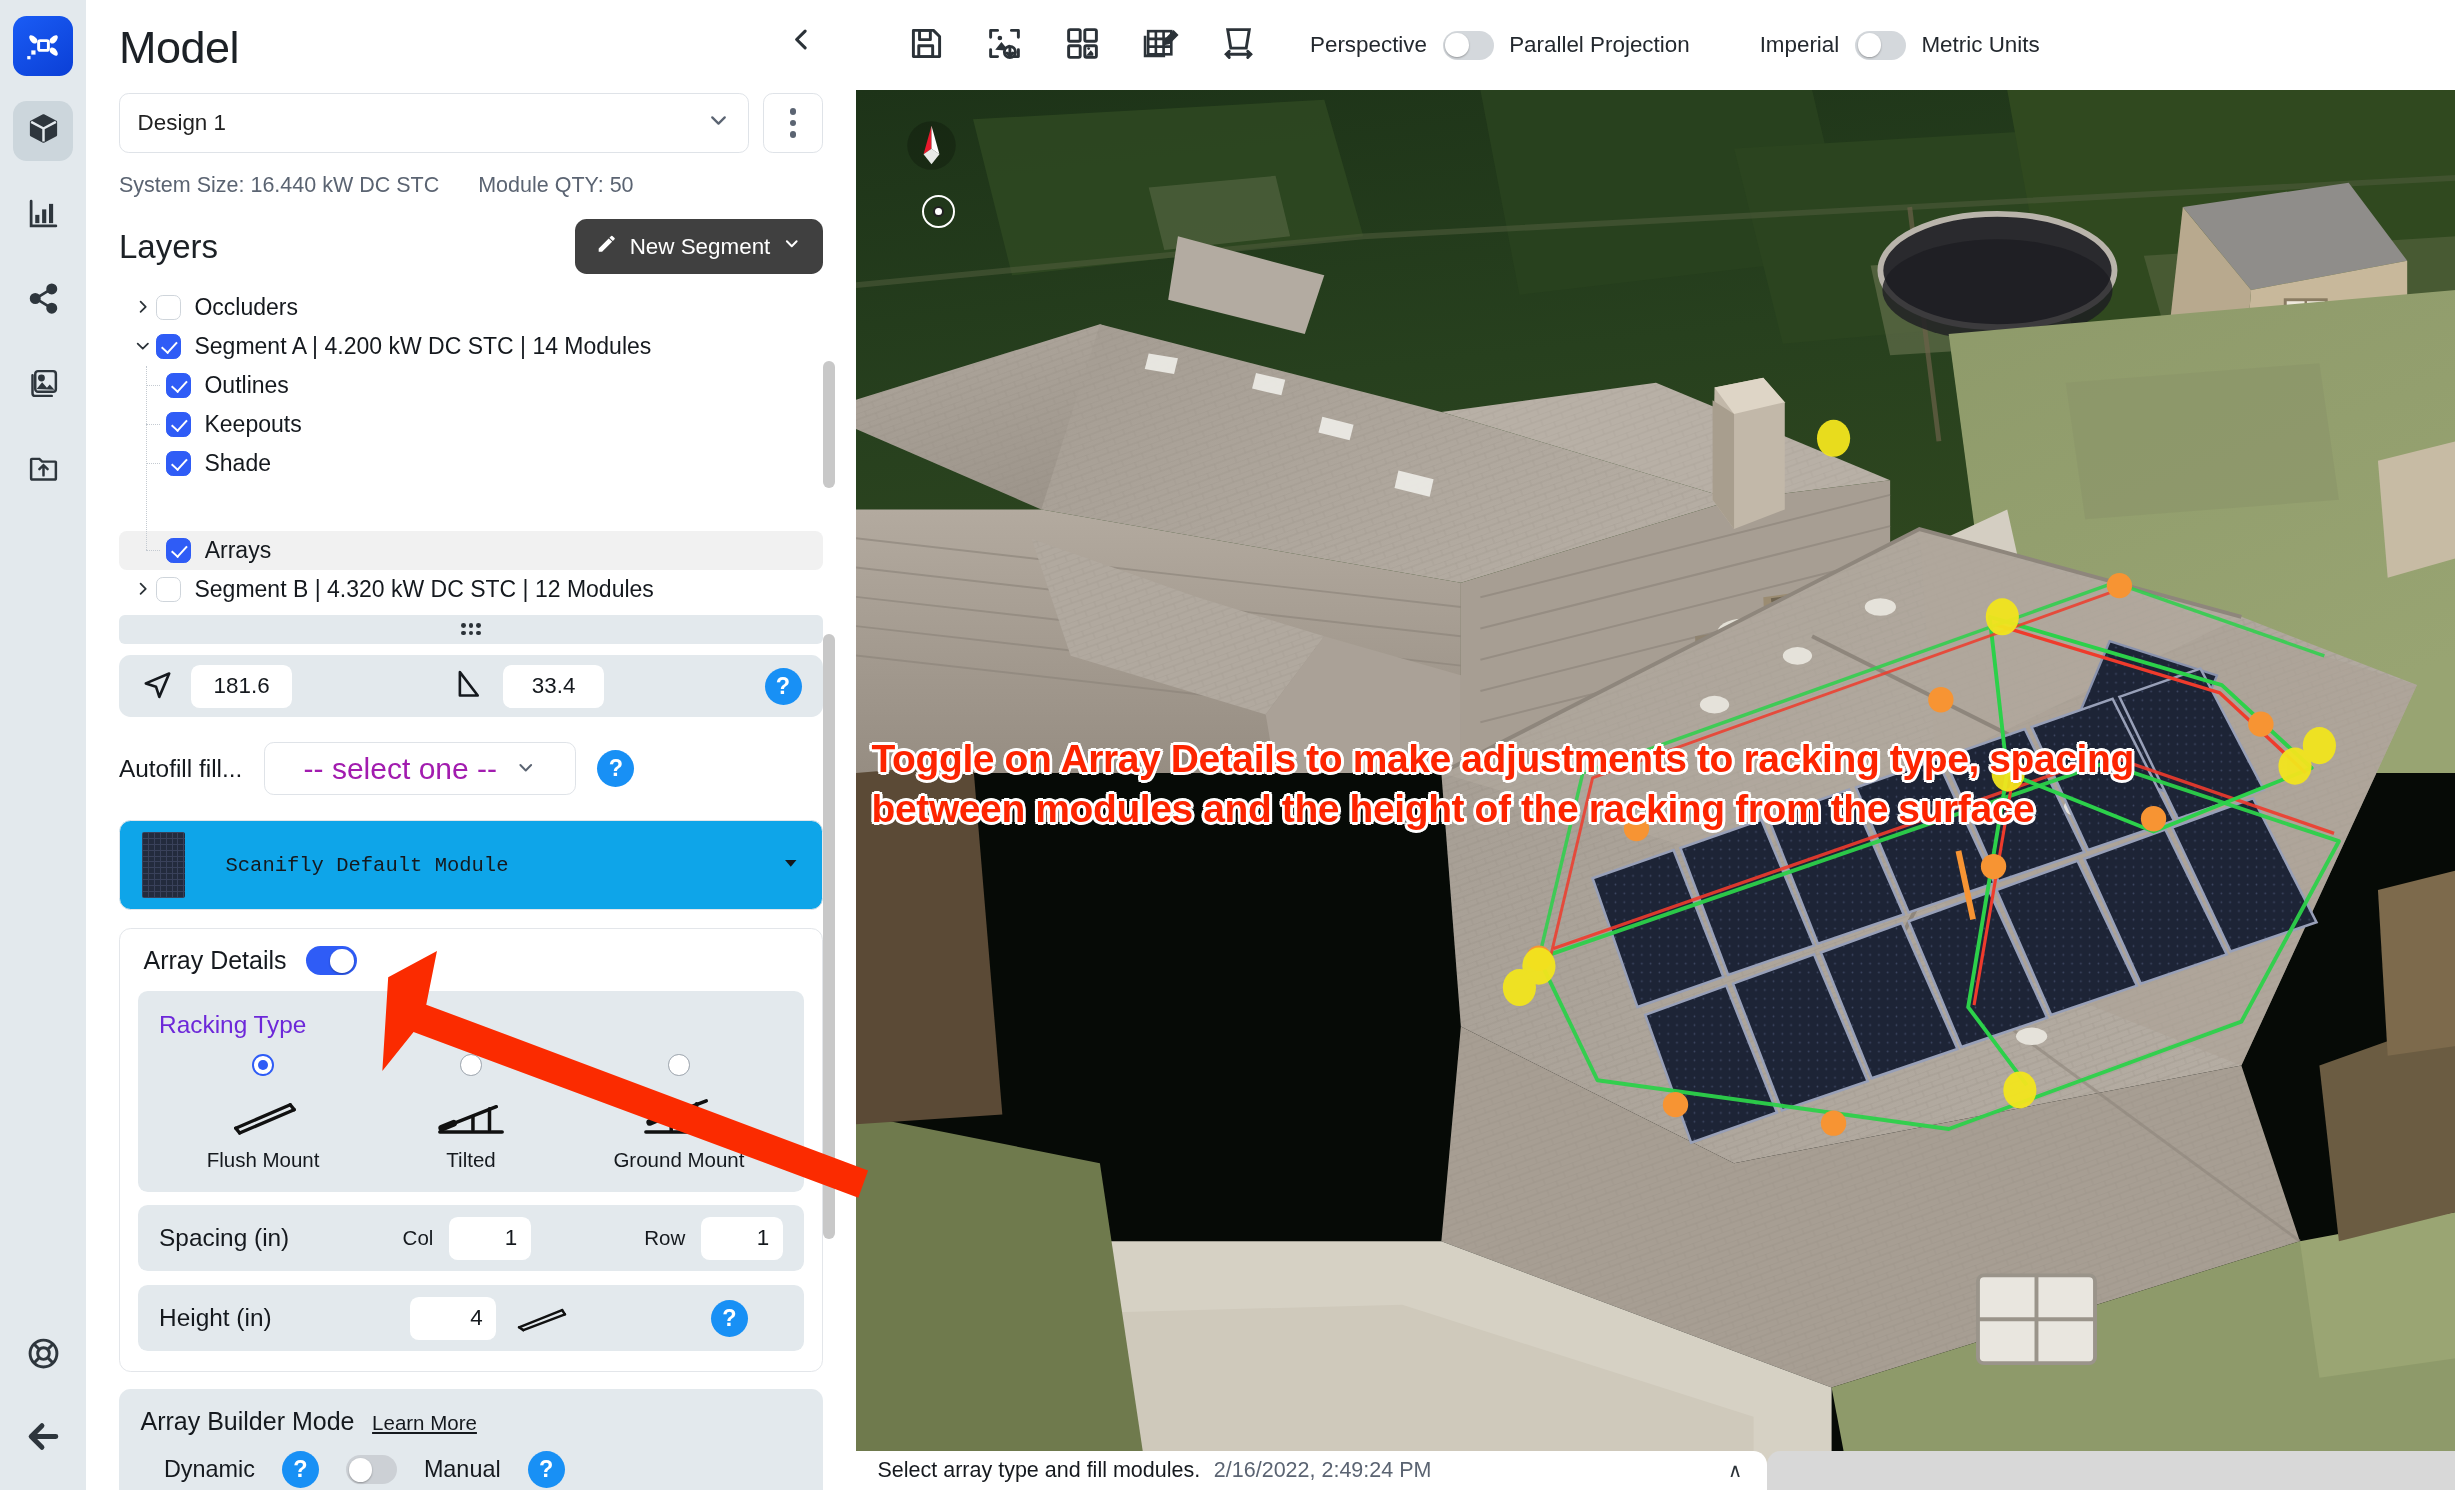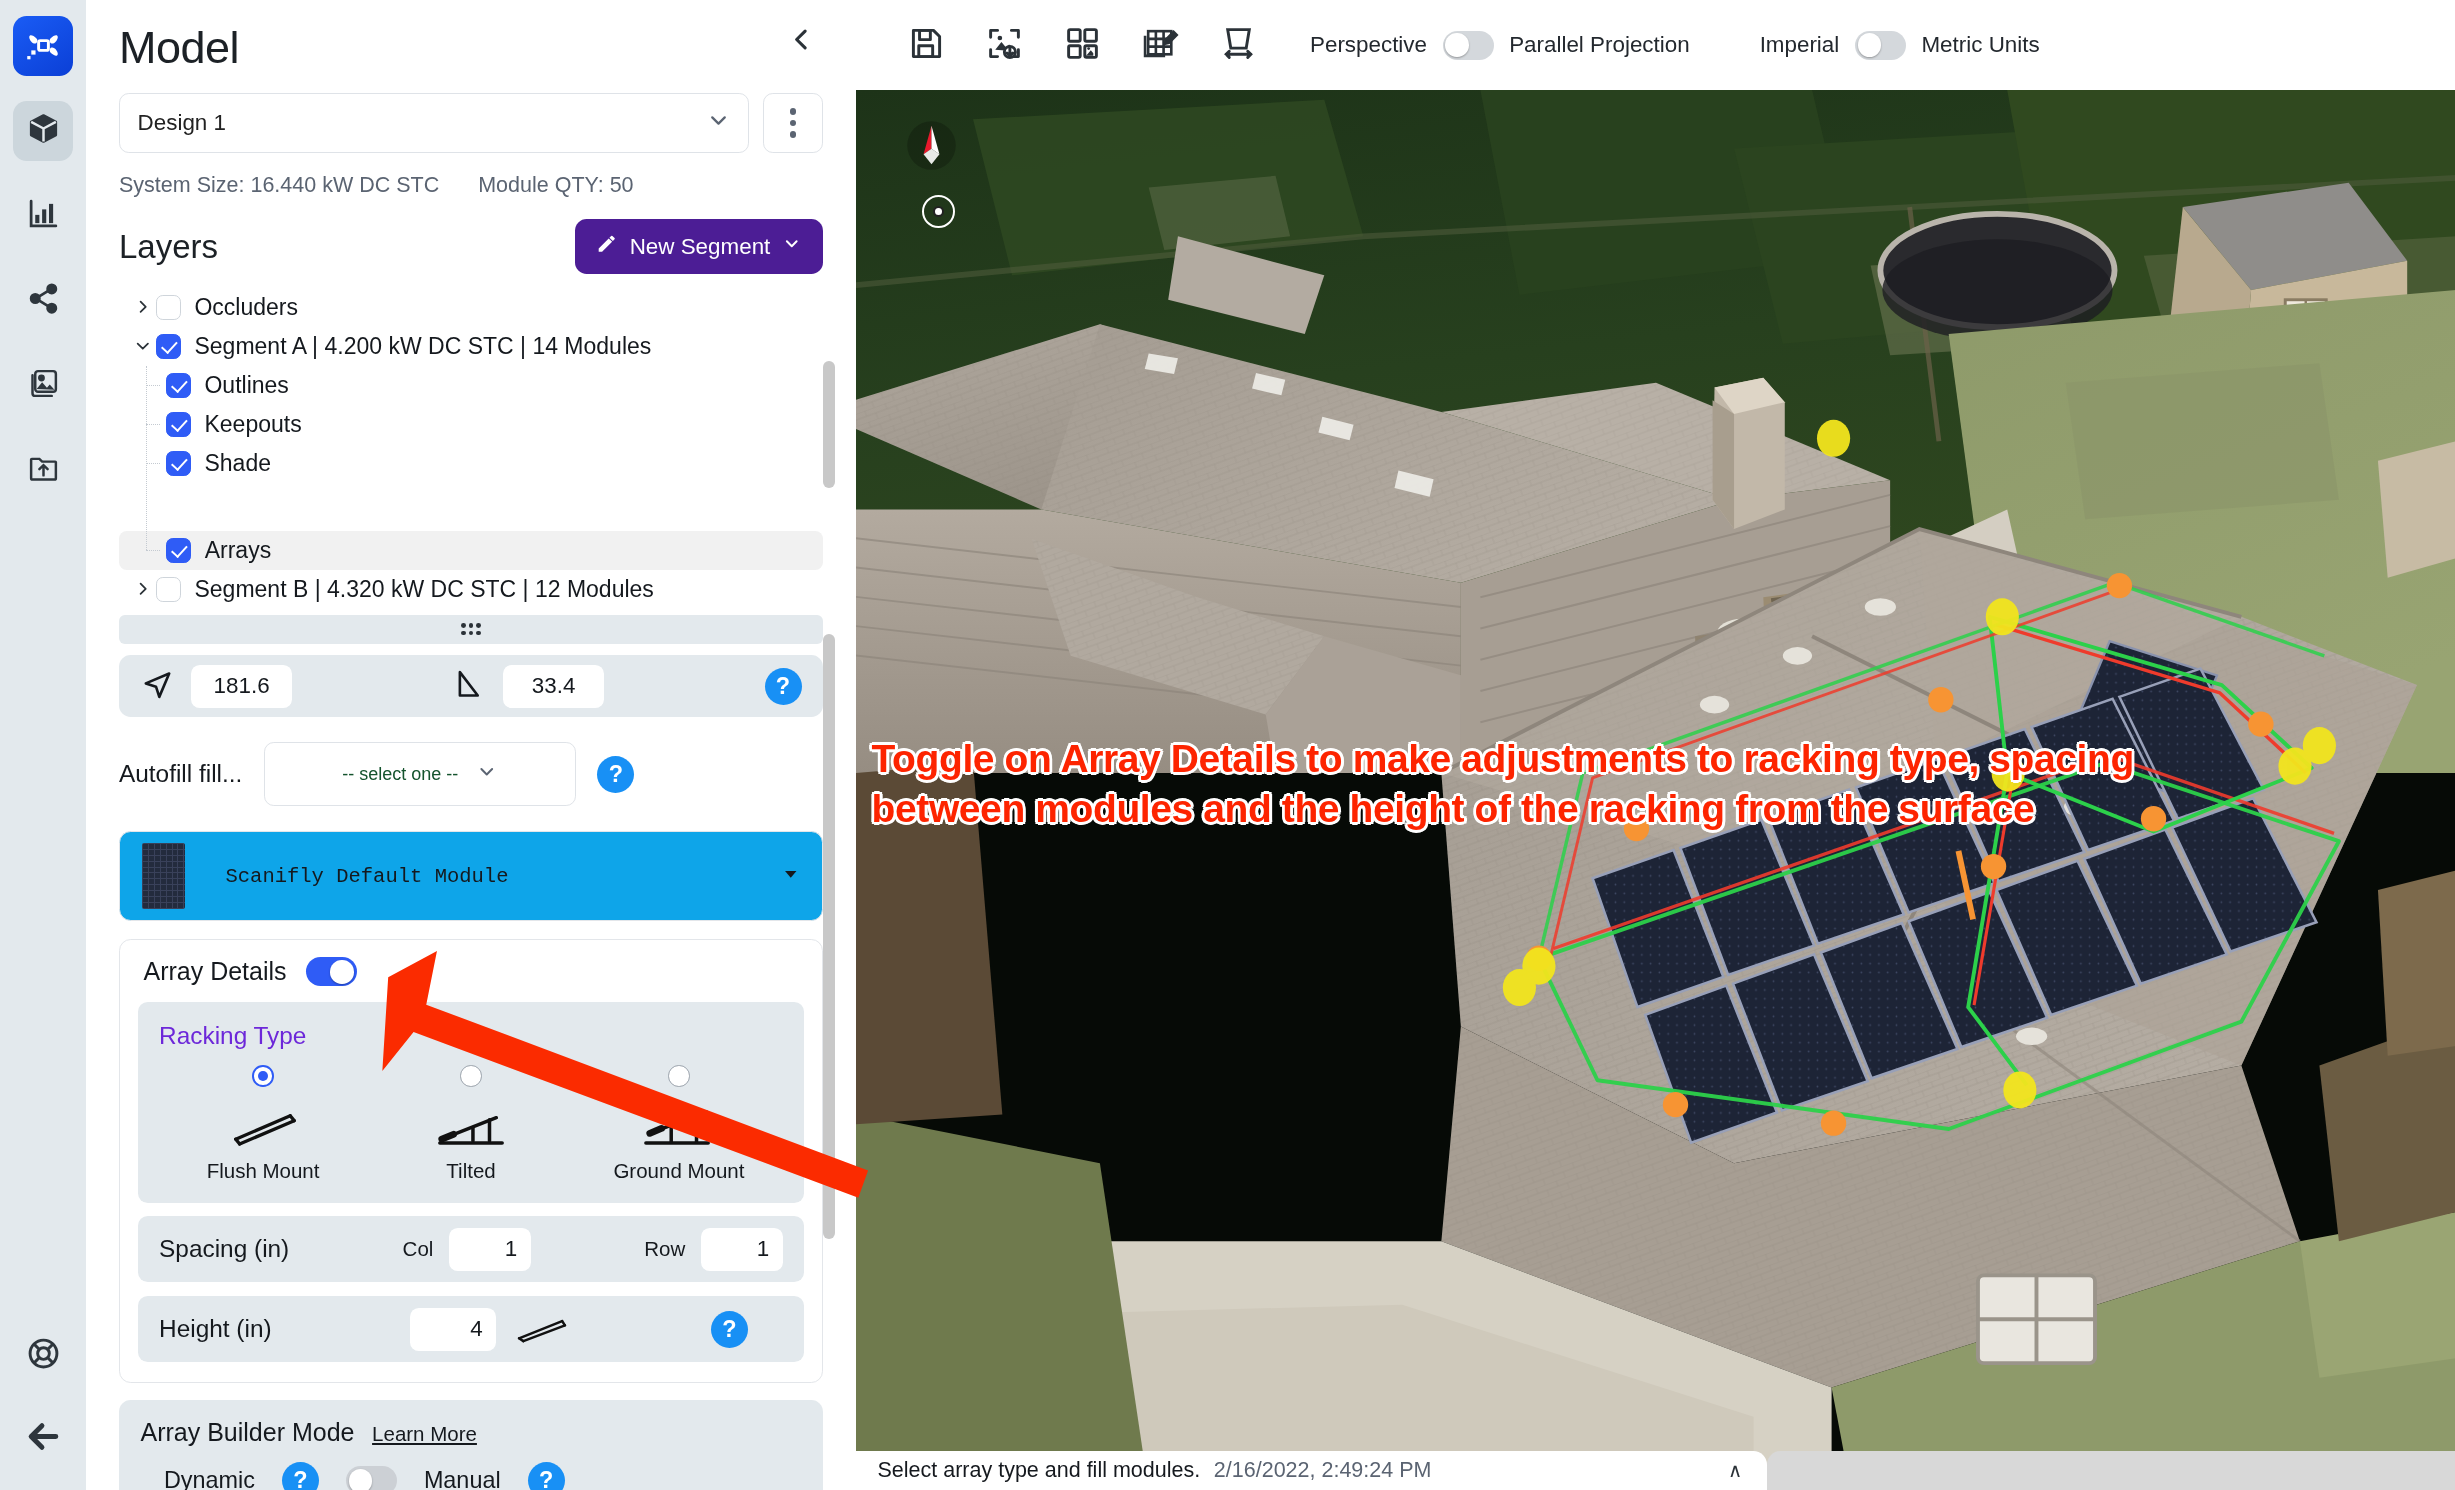"New Segment" .new-seg-btn { background: #4c1d95 -> #404040 }
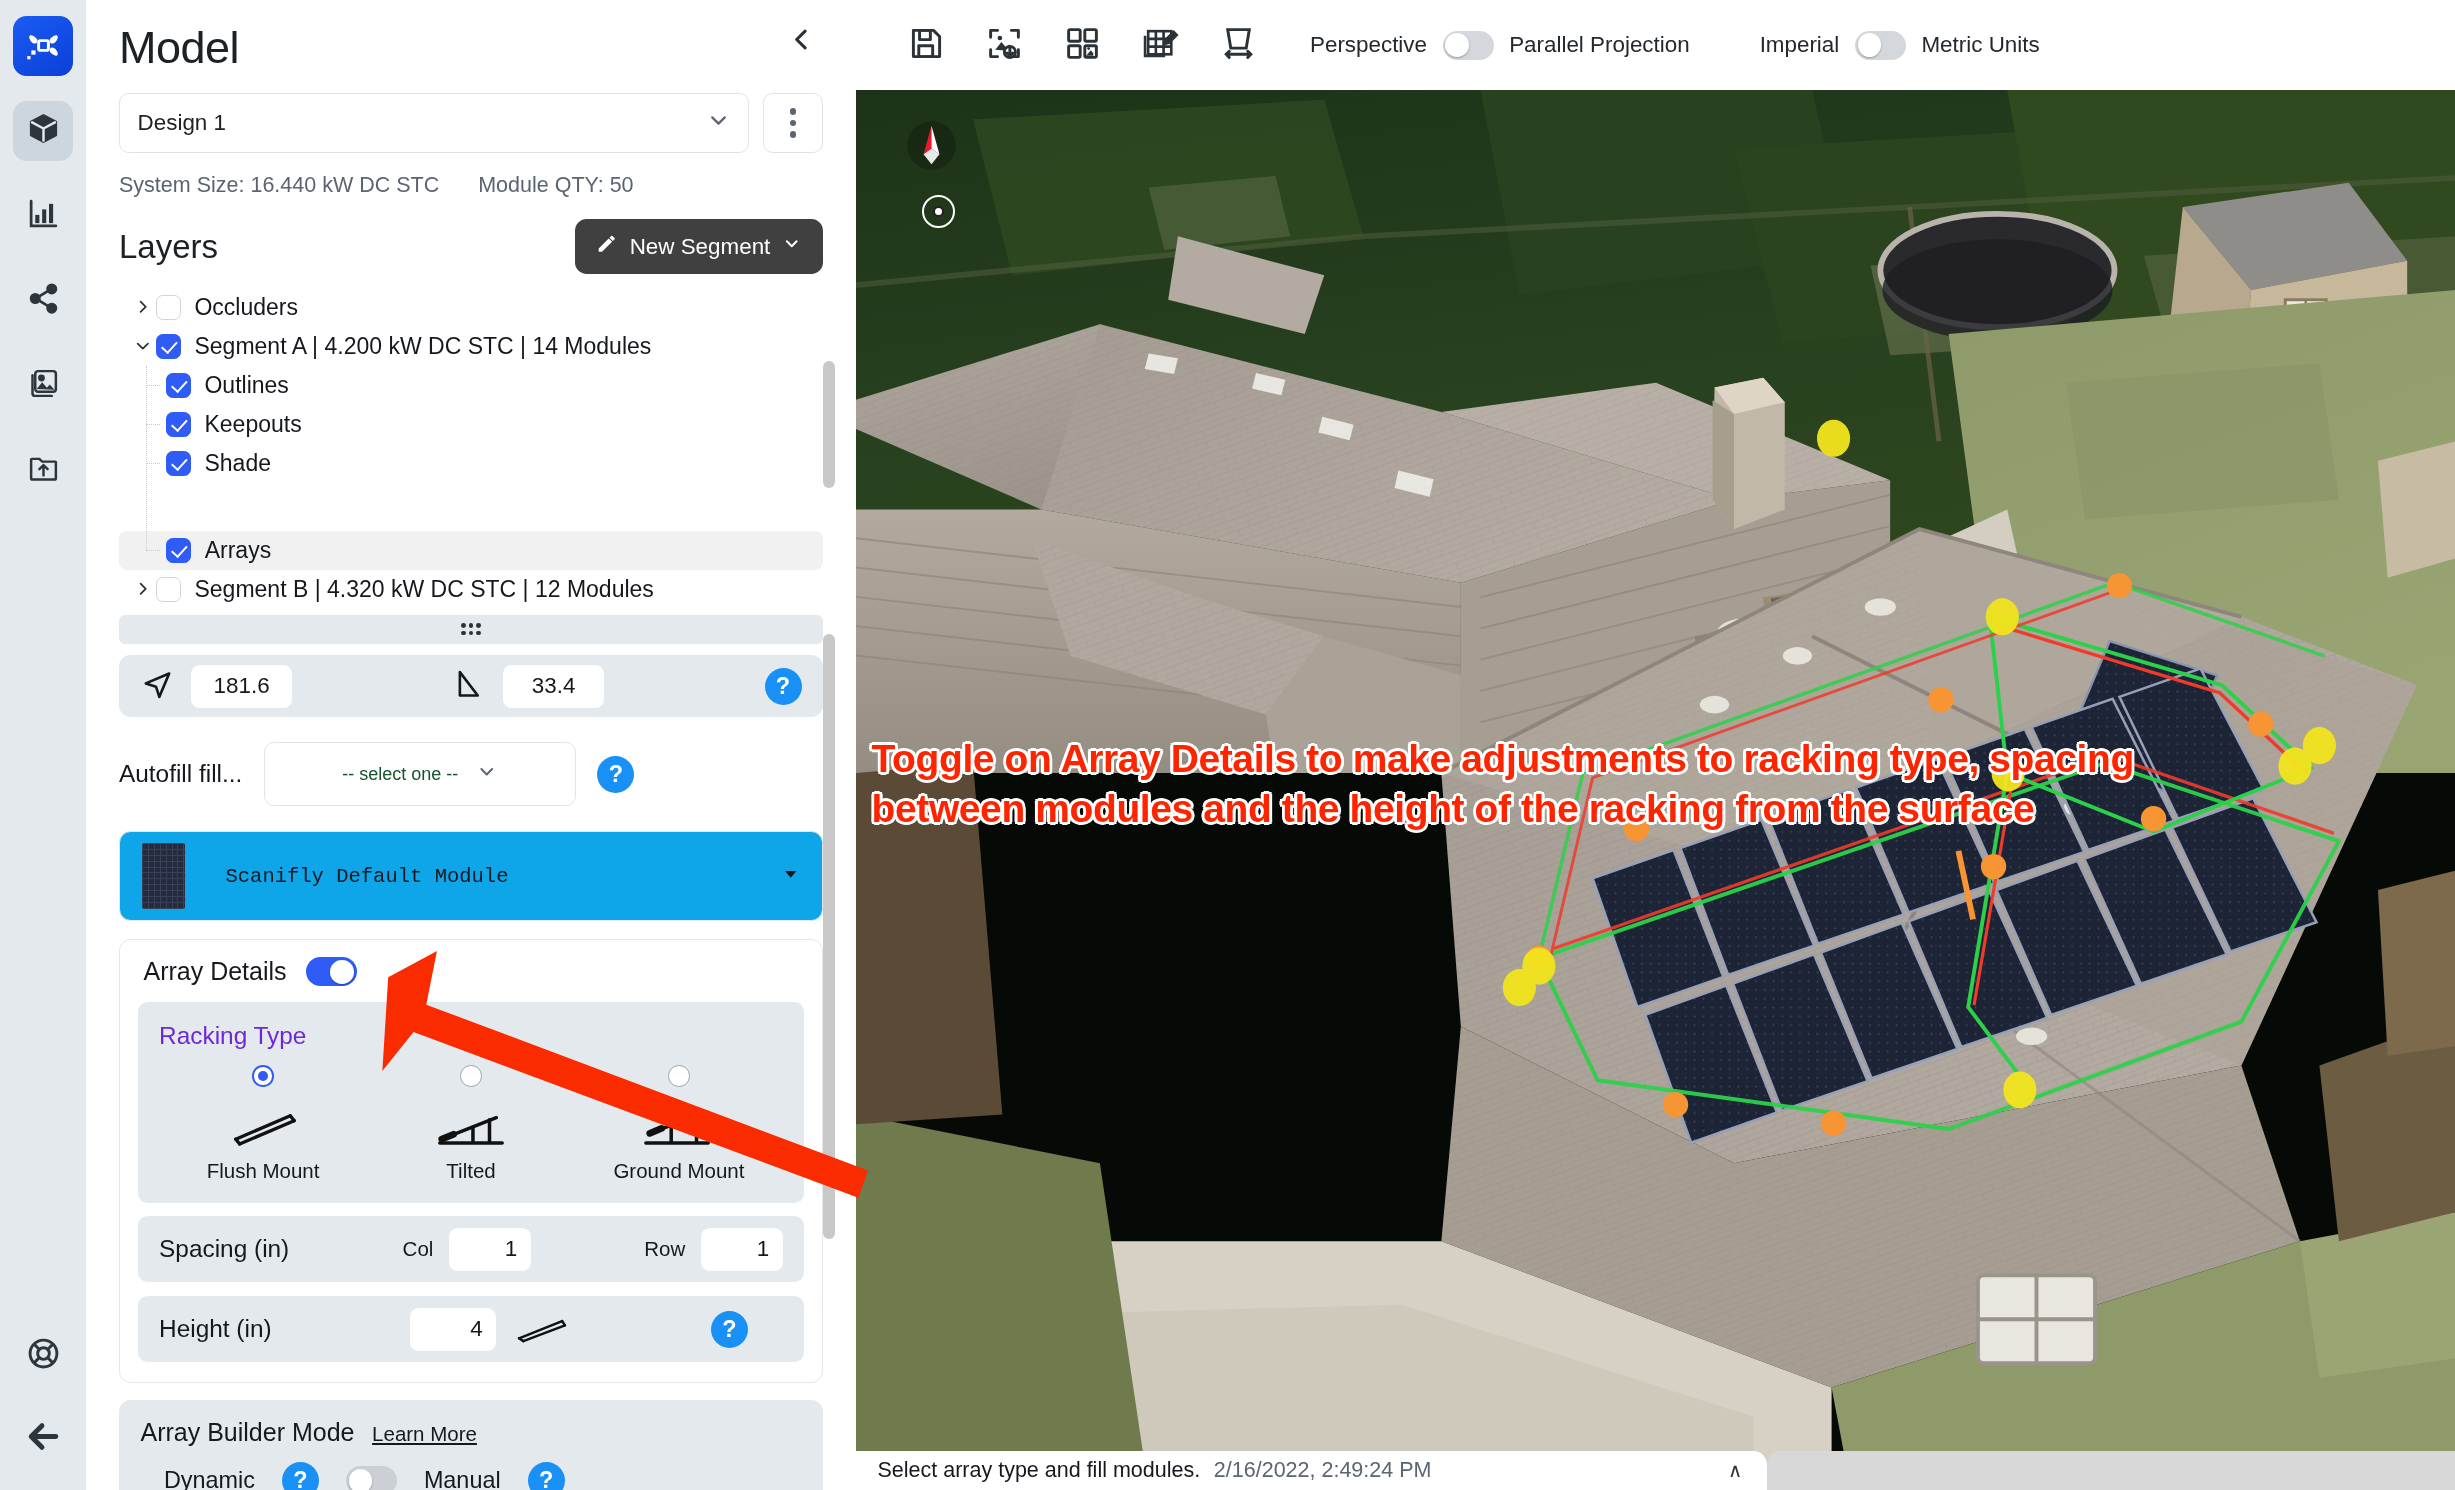"-- select one --" .af-select { color: #14532d -> #a21caf; font-size: 18px -> 30px; height: 64px -> 53px }
